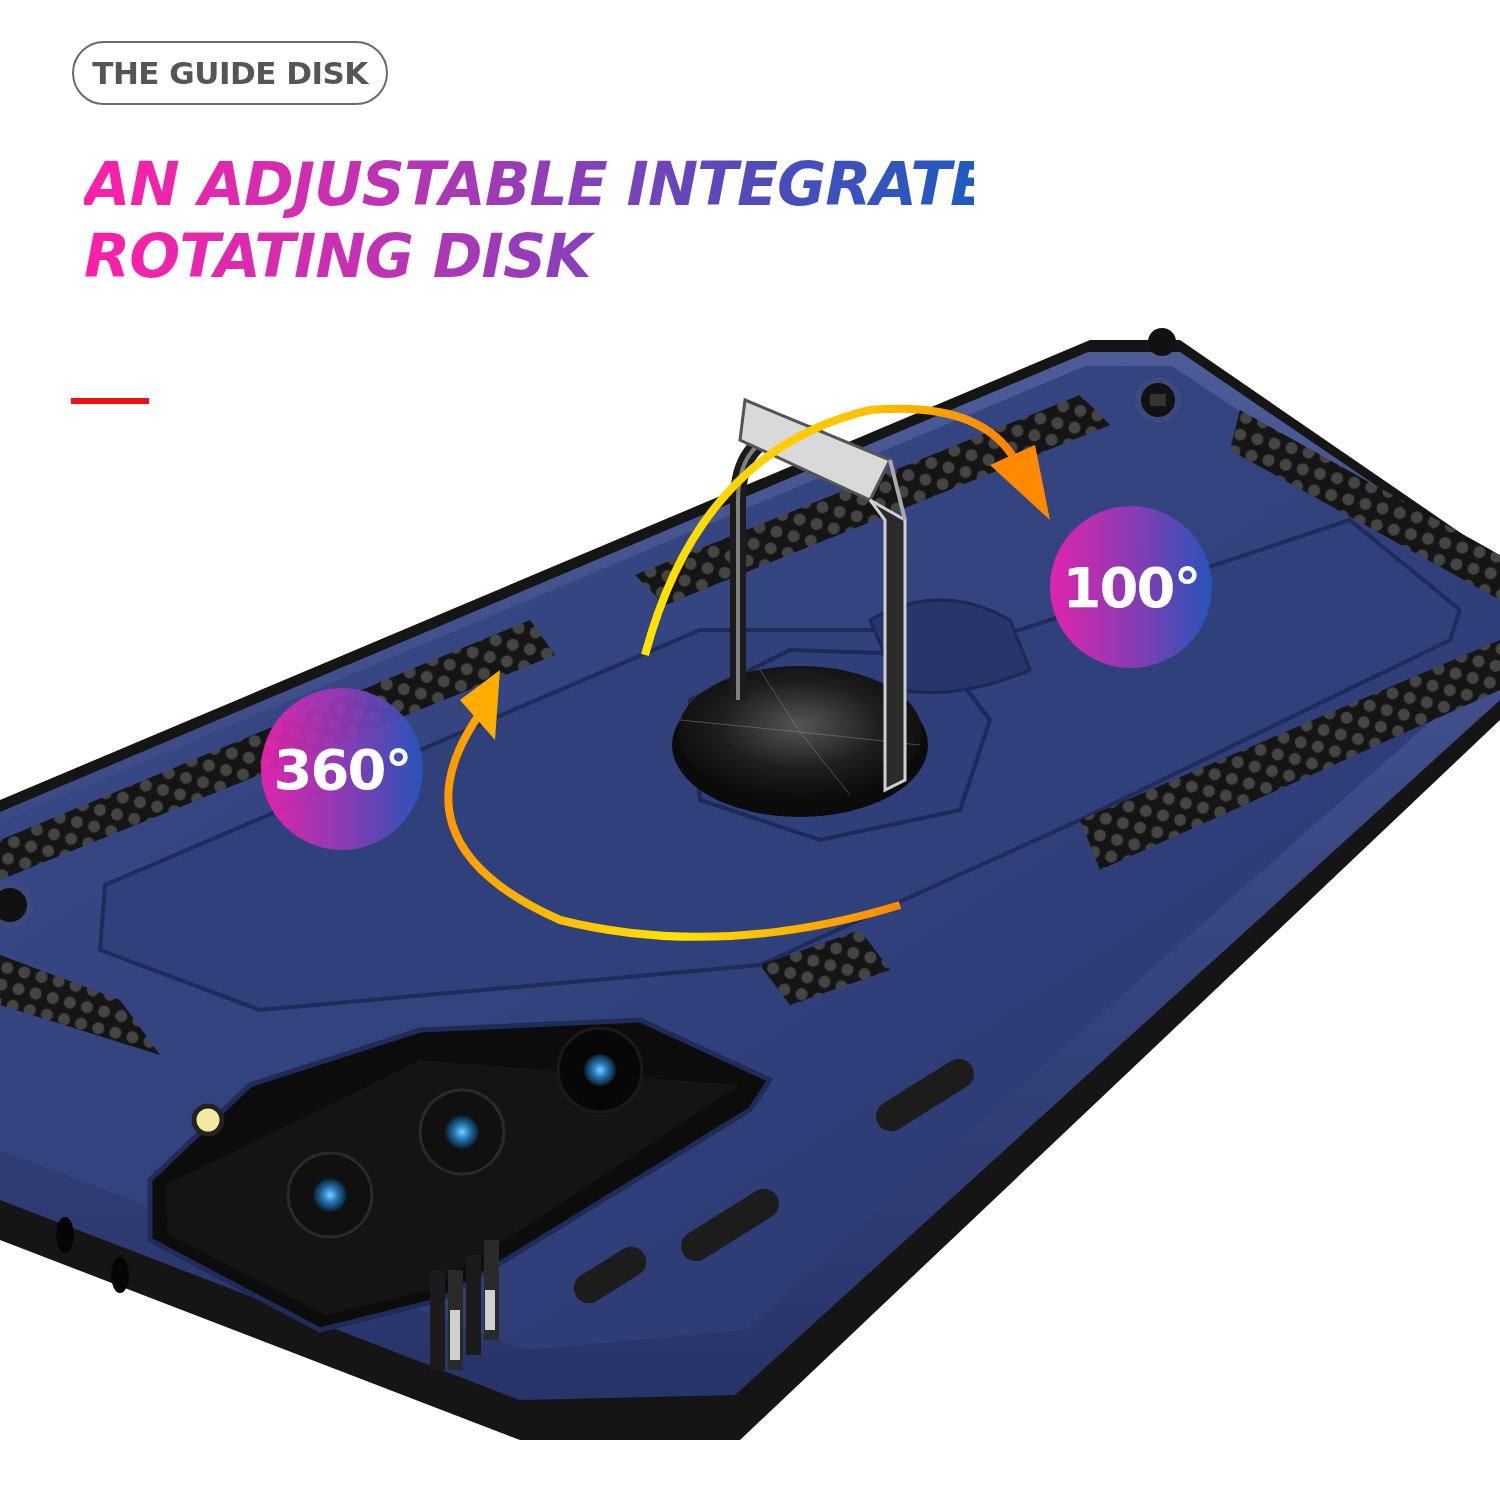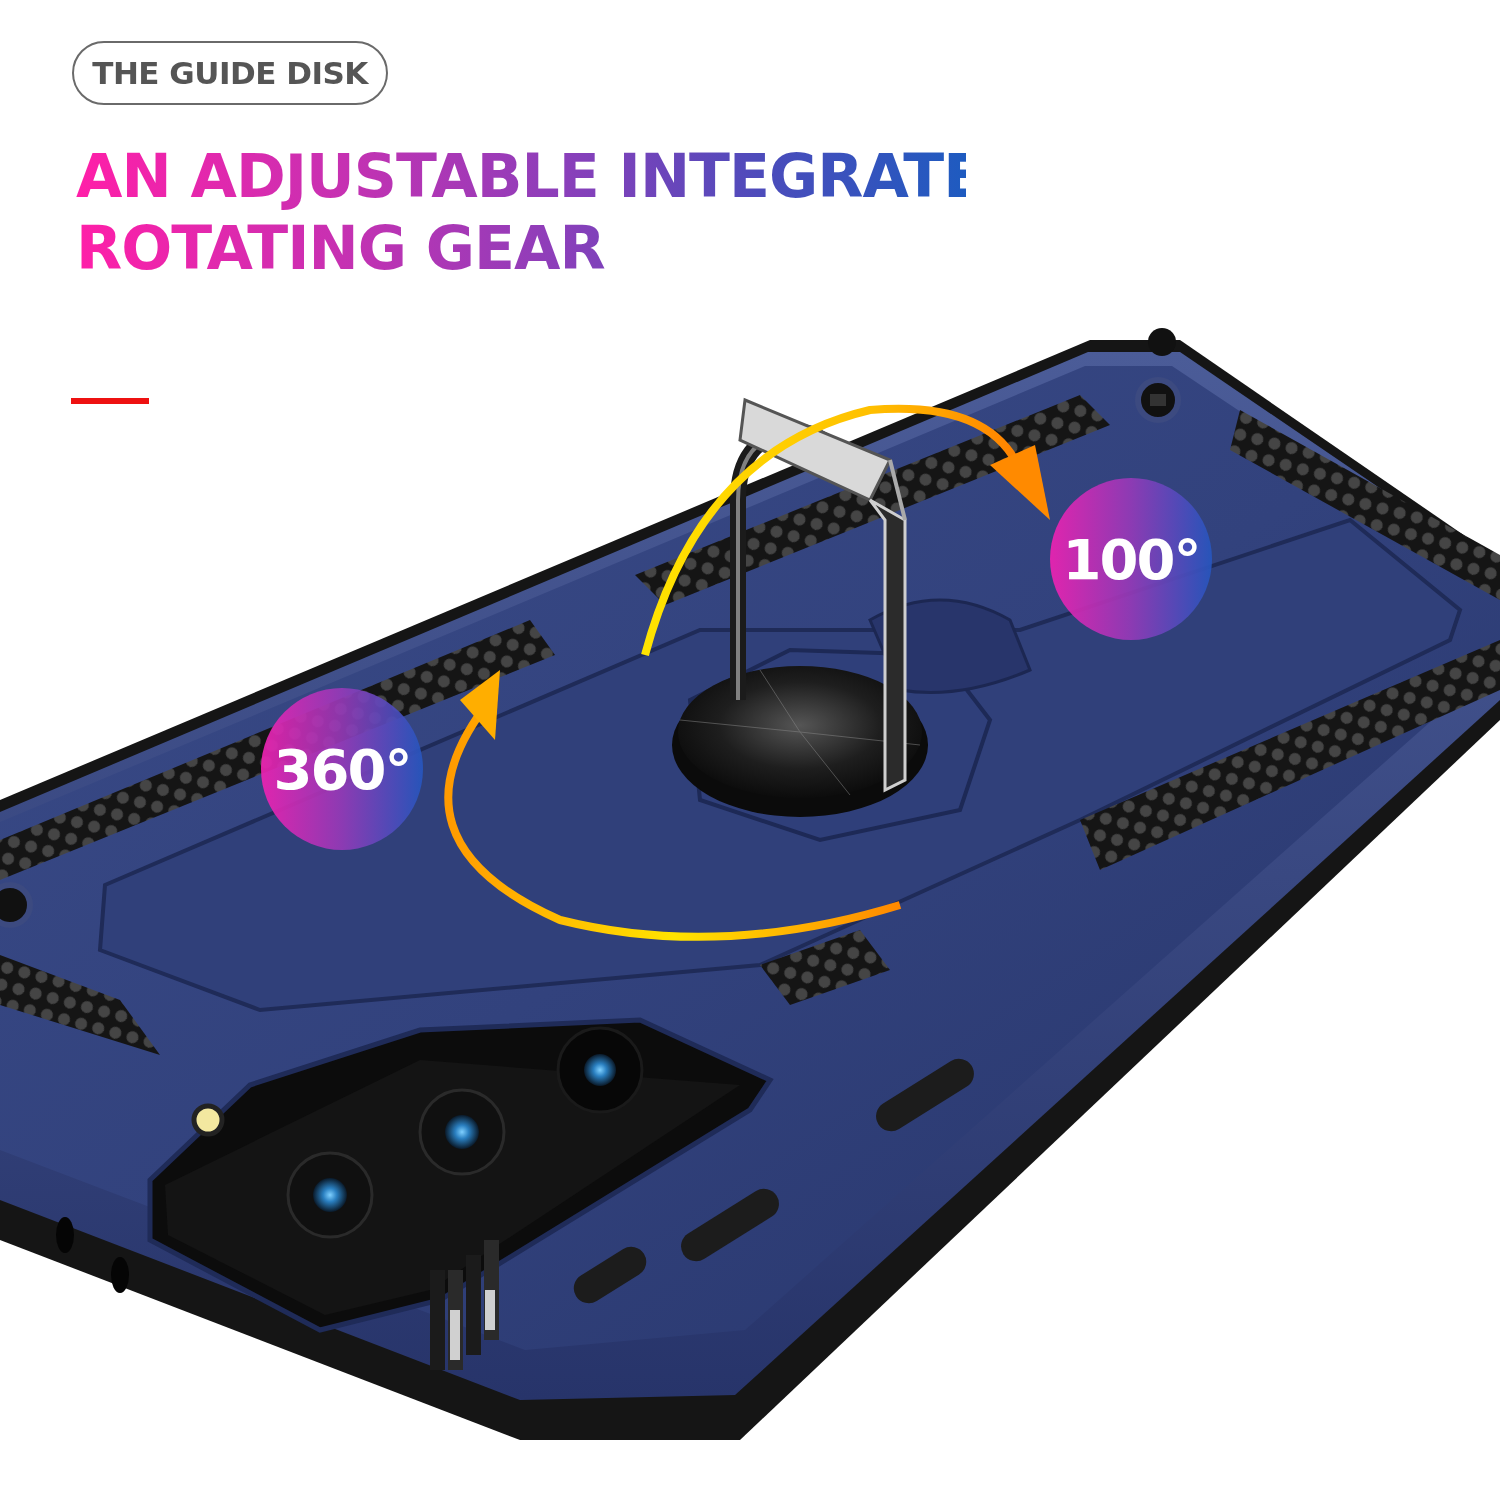"AN ADJUSTABLE INTEGRATED" .headline { font-style: none -> italic; margin: 0 -> 8px }
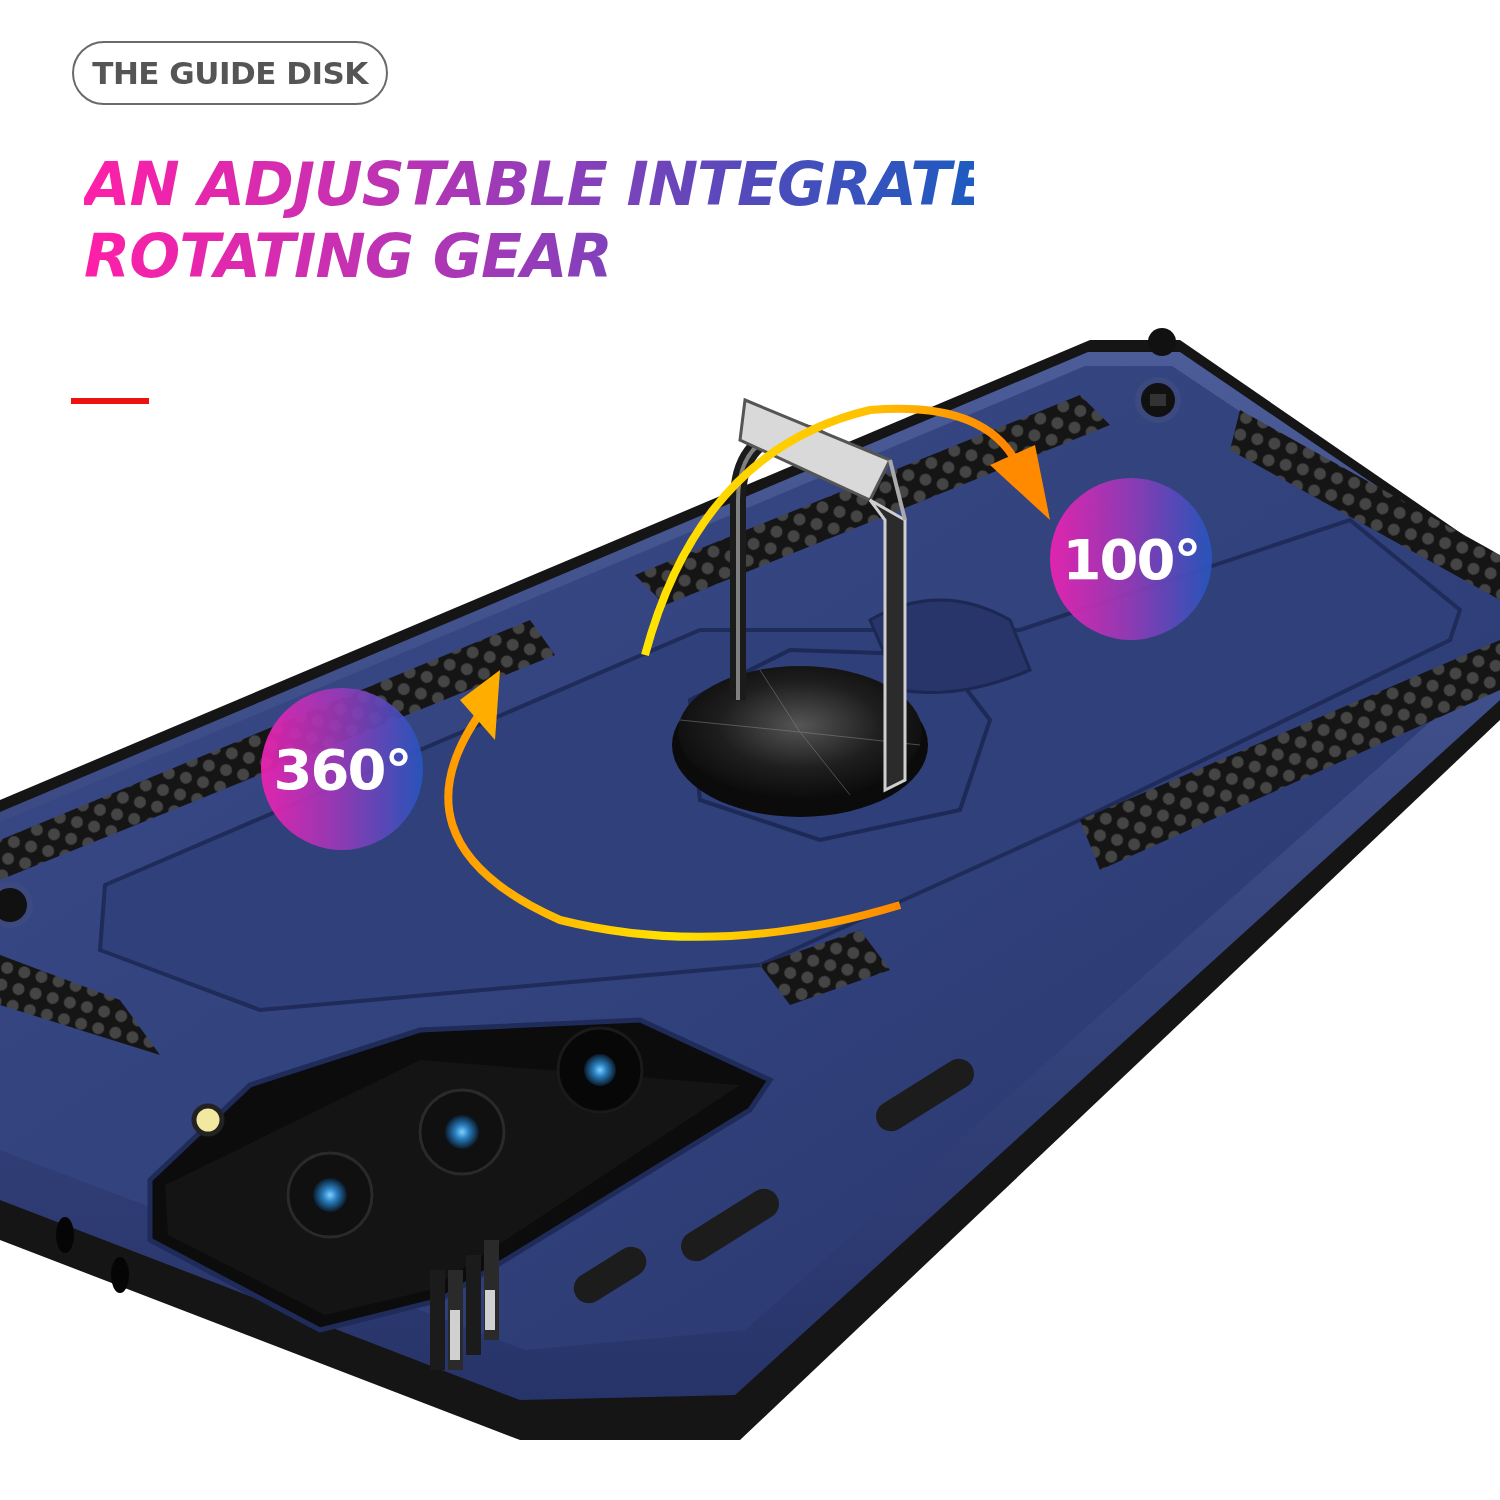"ROTATING GEAR" span { text: GEAR -> DISK }
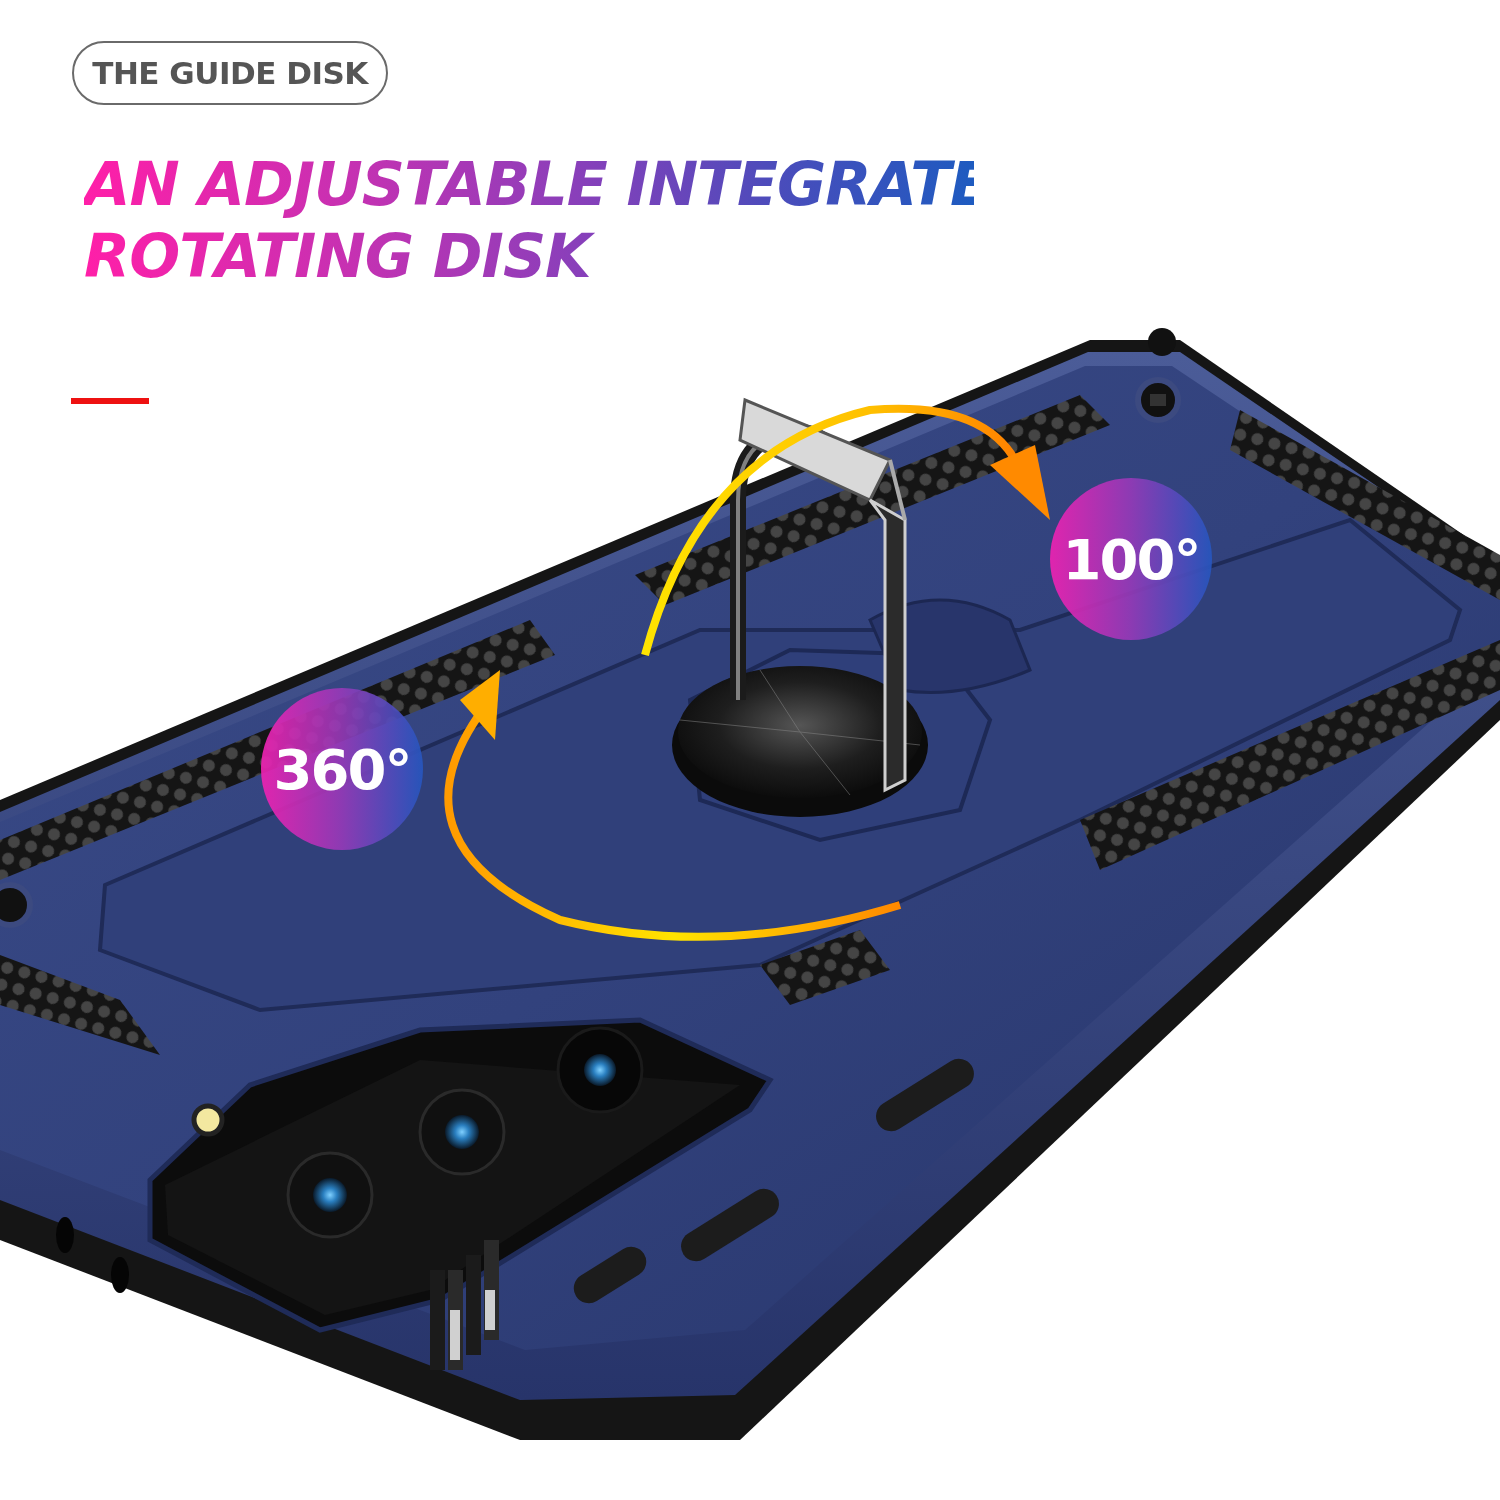"100°" .badge-100 { top: 478px -> 506px }
